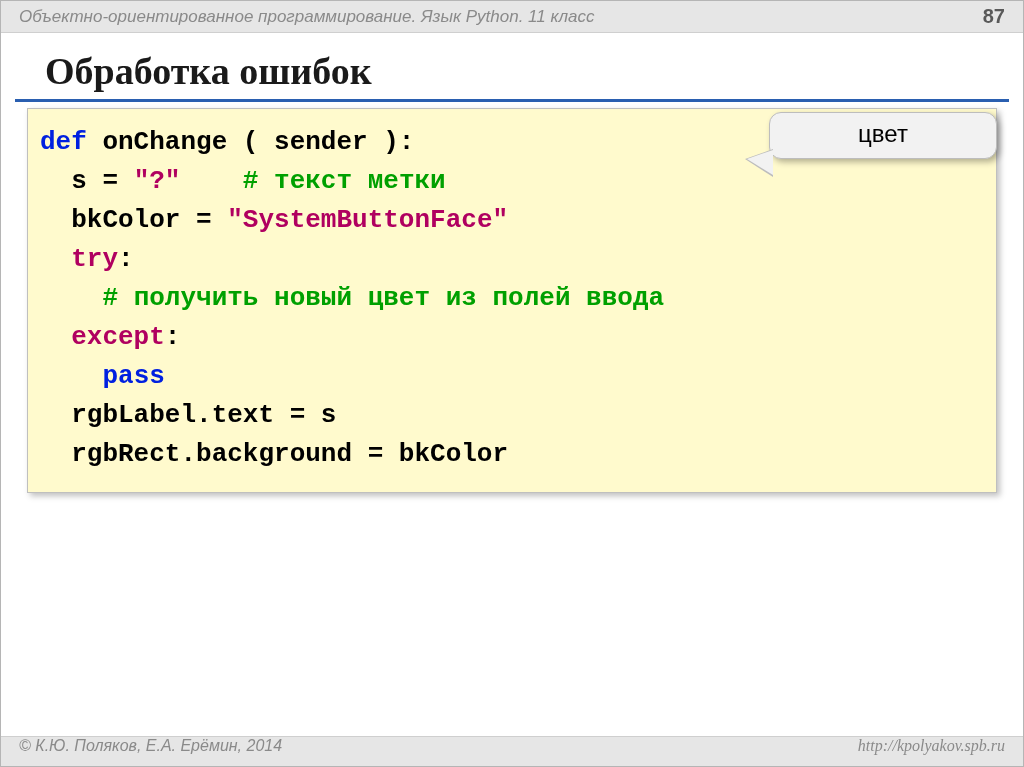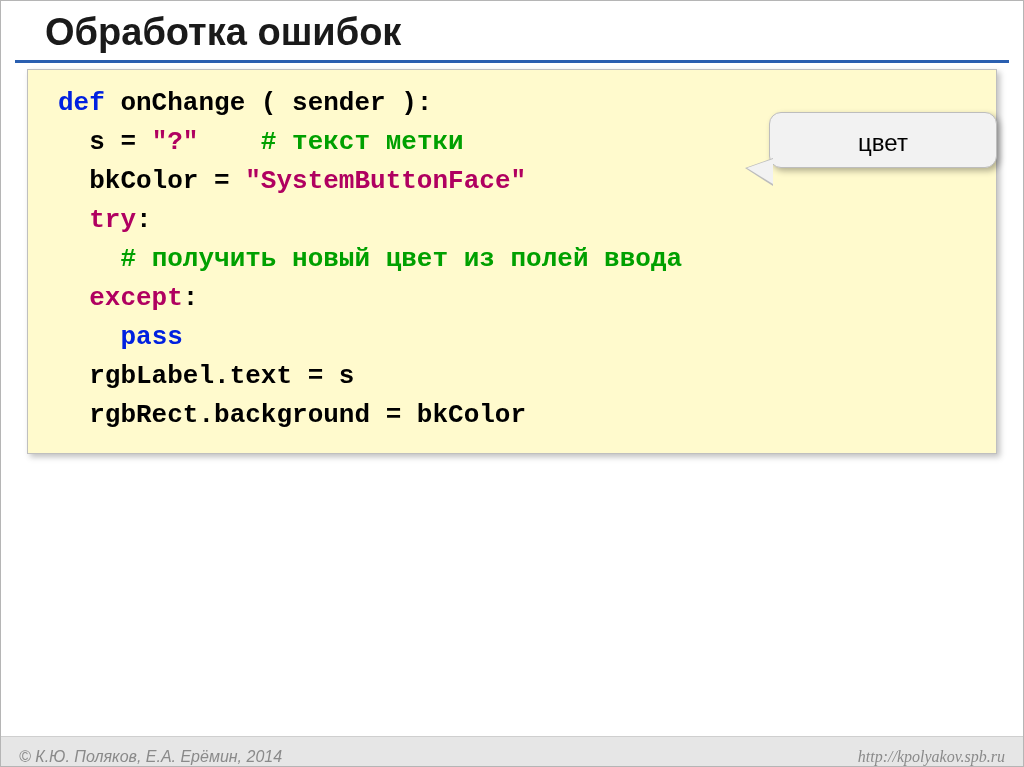"Объектно-ориентированное" div.header-bar { html: none -> <div> <span>Объектно-ориентированное программирование. Язык Python. 11 класс</span> <span>87</span> </div> }
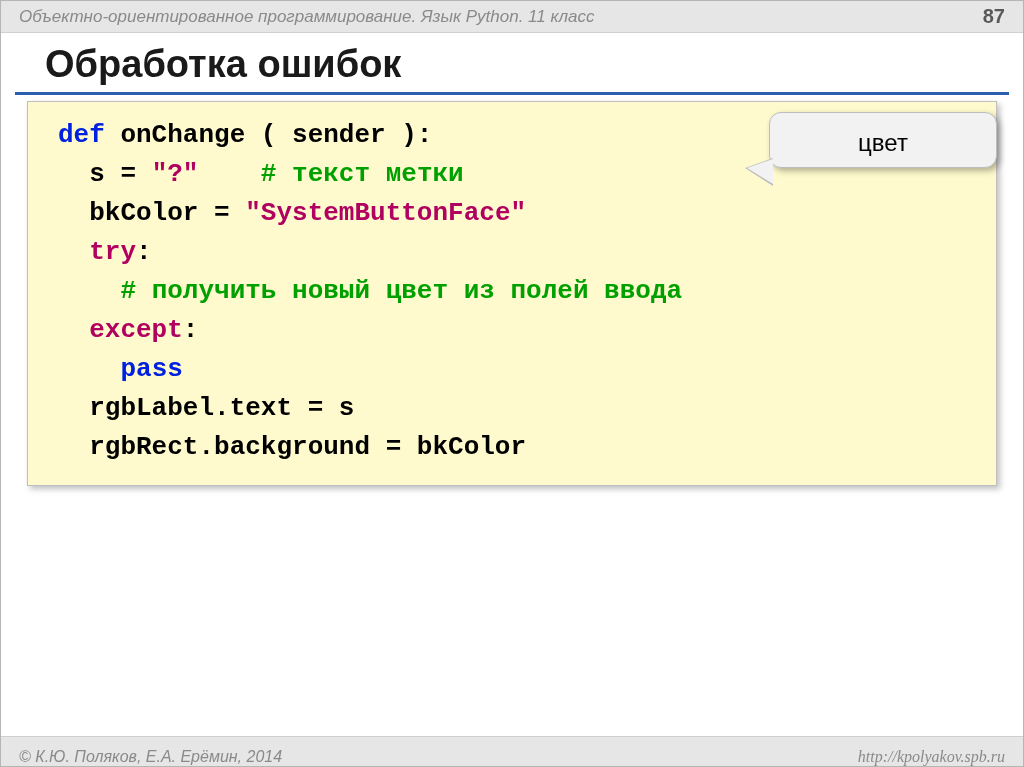"Обработка ошибок" .title { font-family: none -> Liberation Serif, serif; padding: 10px 30px 6px 30px -> 16px 30px 6px 30px }
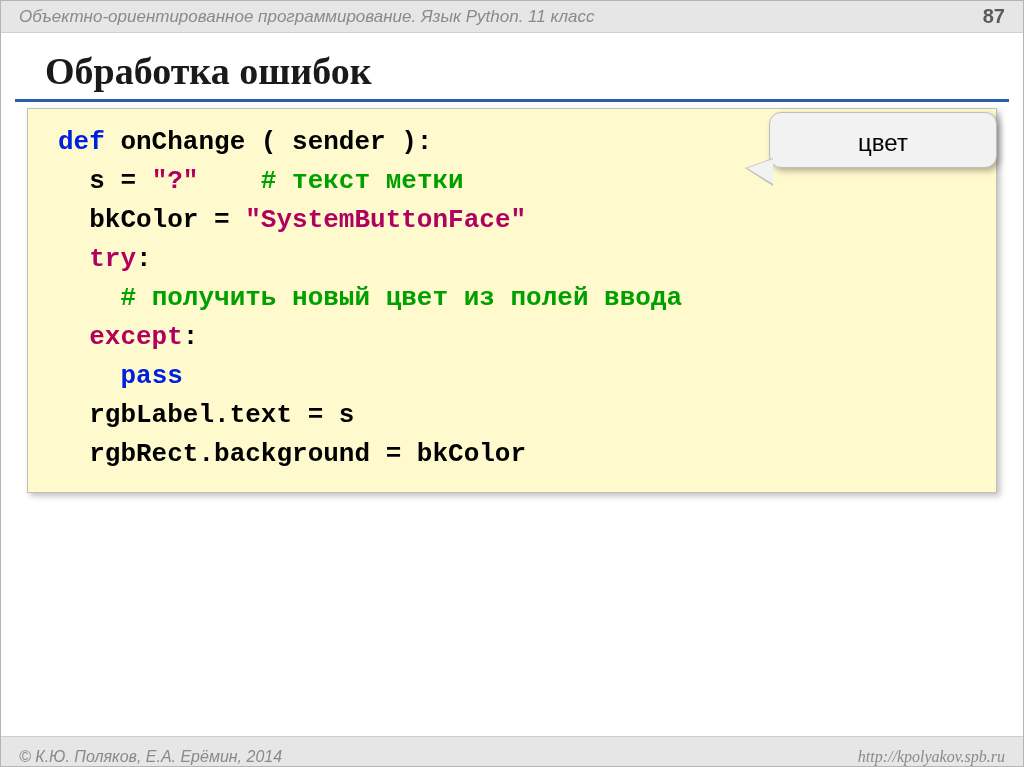"def onChange ( sender ):" .code-block { padding: 14px 16px 18px 30px -> 14px 16px 18px 12px }
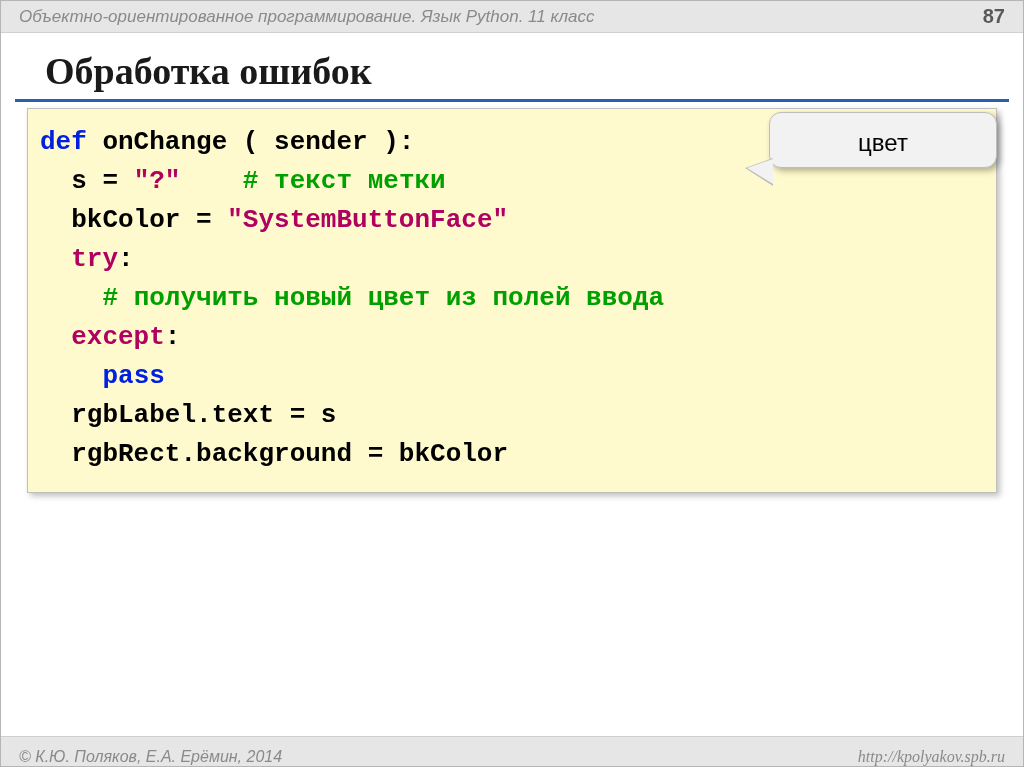"цвет" .callout { padding: 16px 10px 10px 10px -> 7px 10px 10px 10px }
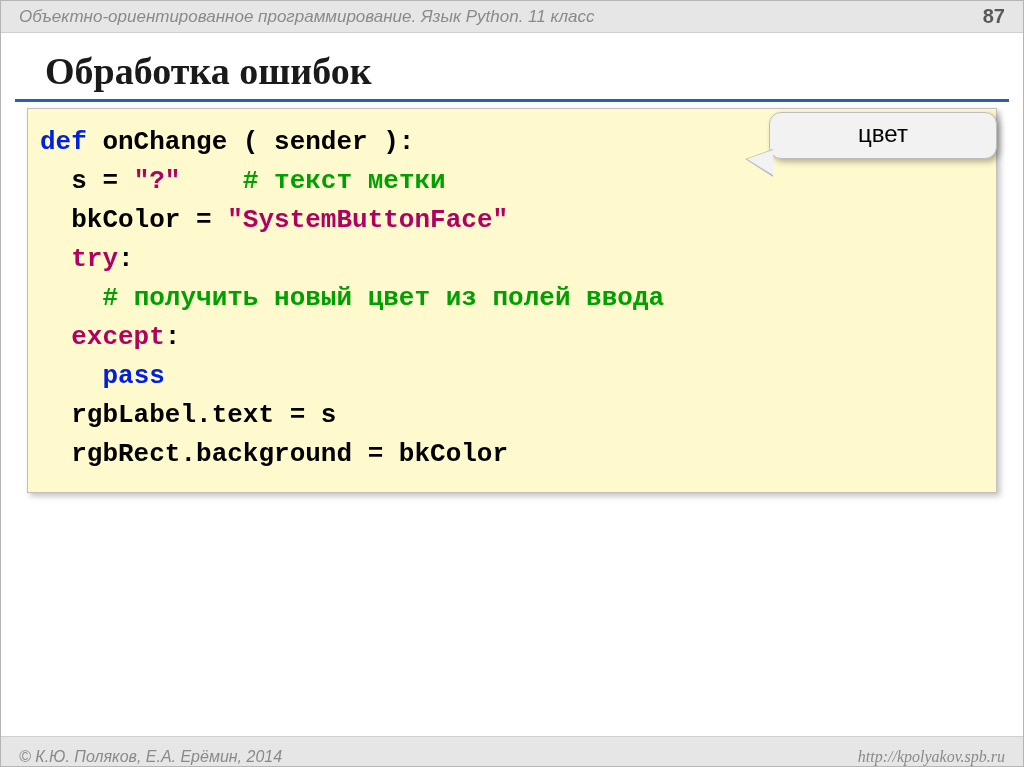"© К.Ю. Поляков, Е.А. Ерёмин," .footer { align-items: flex-end -> flex-start }
